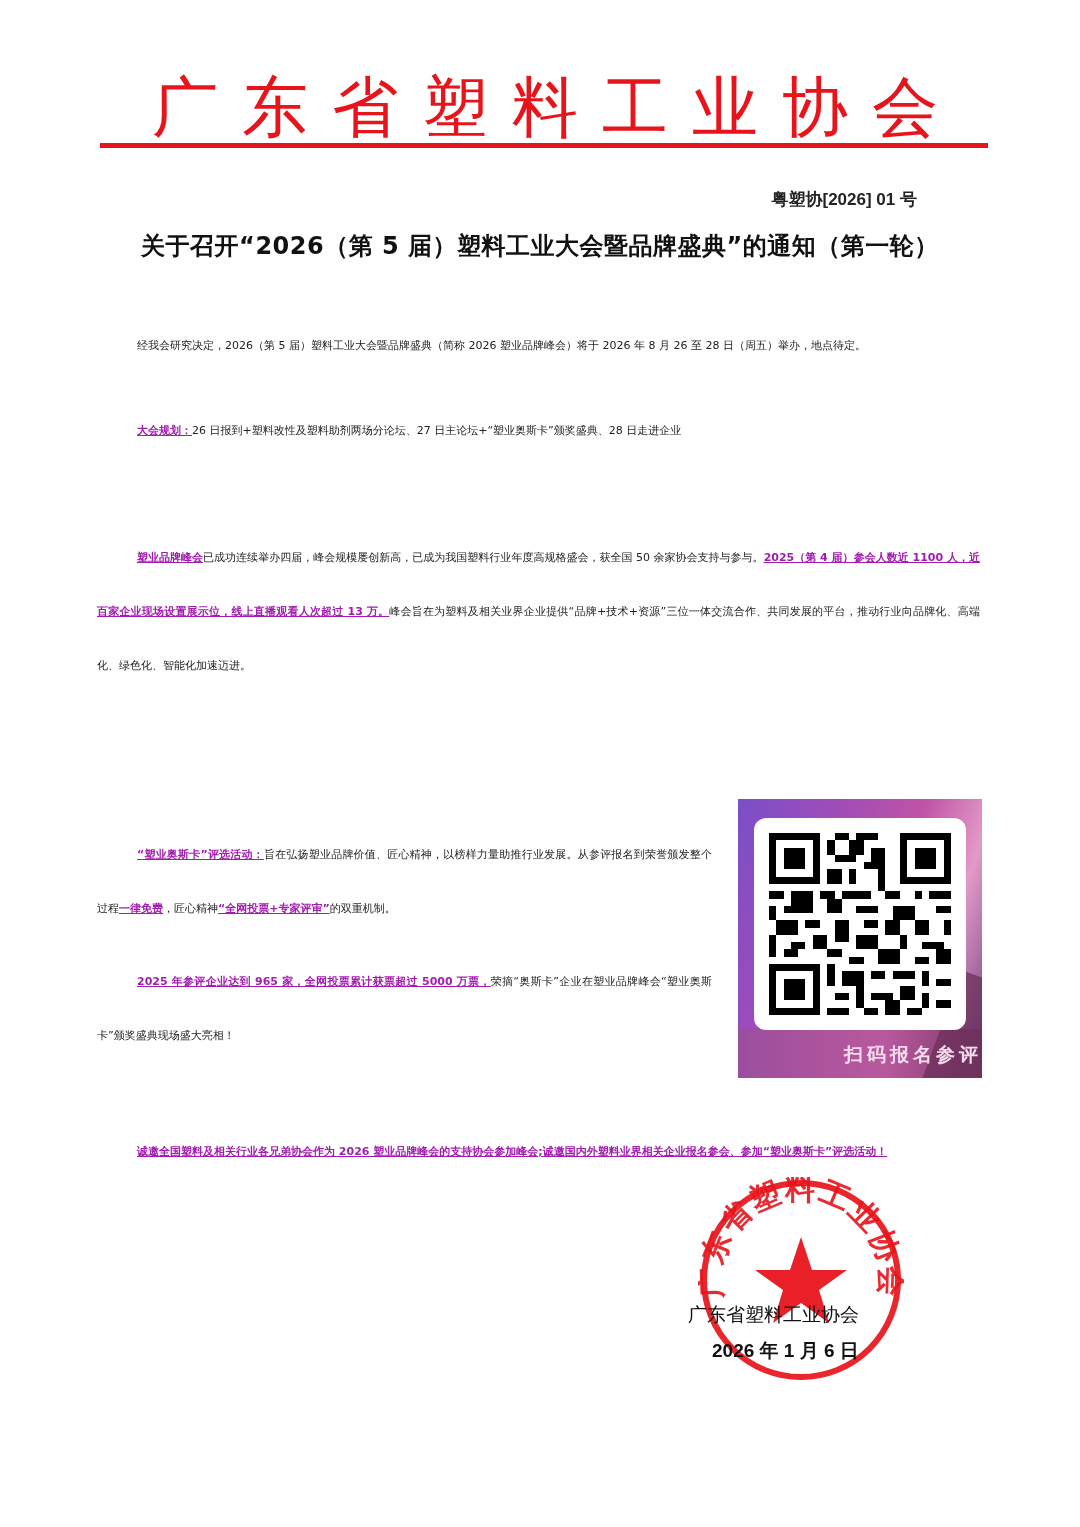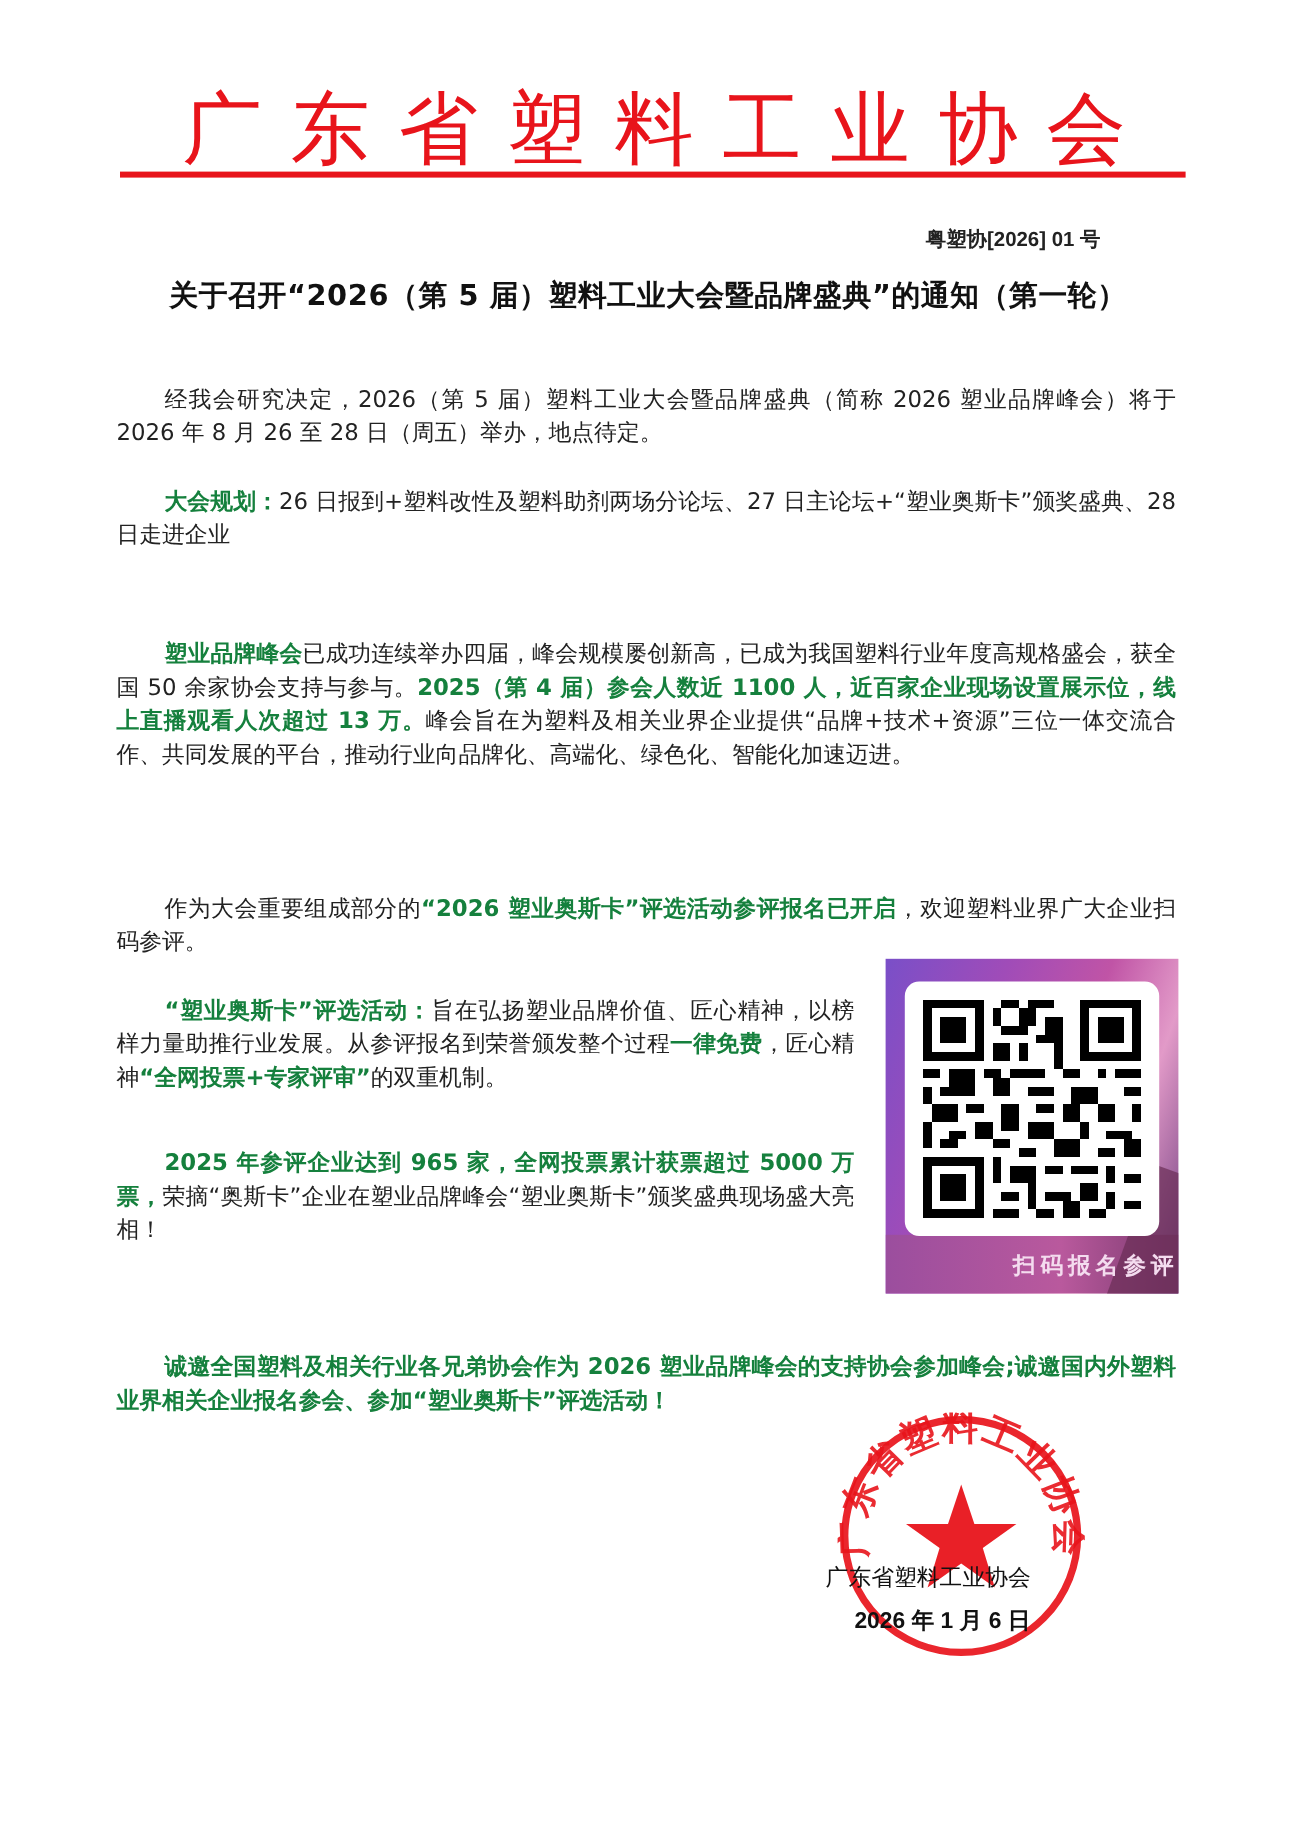"经我会研究决定，2026（第 5 届）塑料工业大会暨品牌盛典（简称 2026" .para { font-size: 19px -> 11px; line-height: 28px -> 54px }
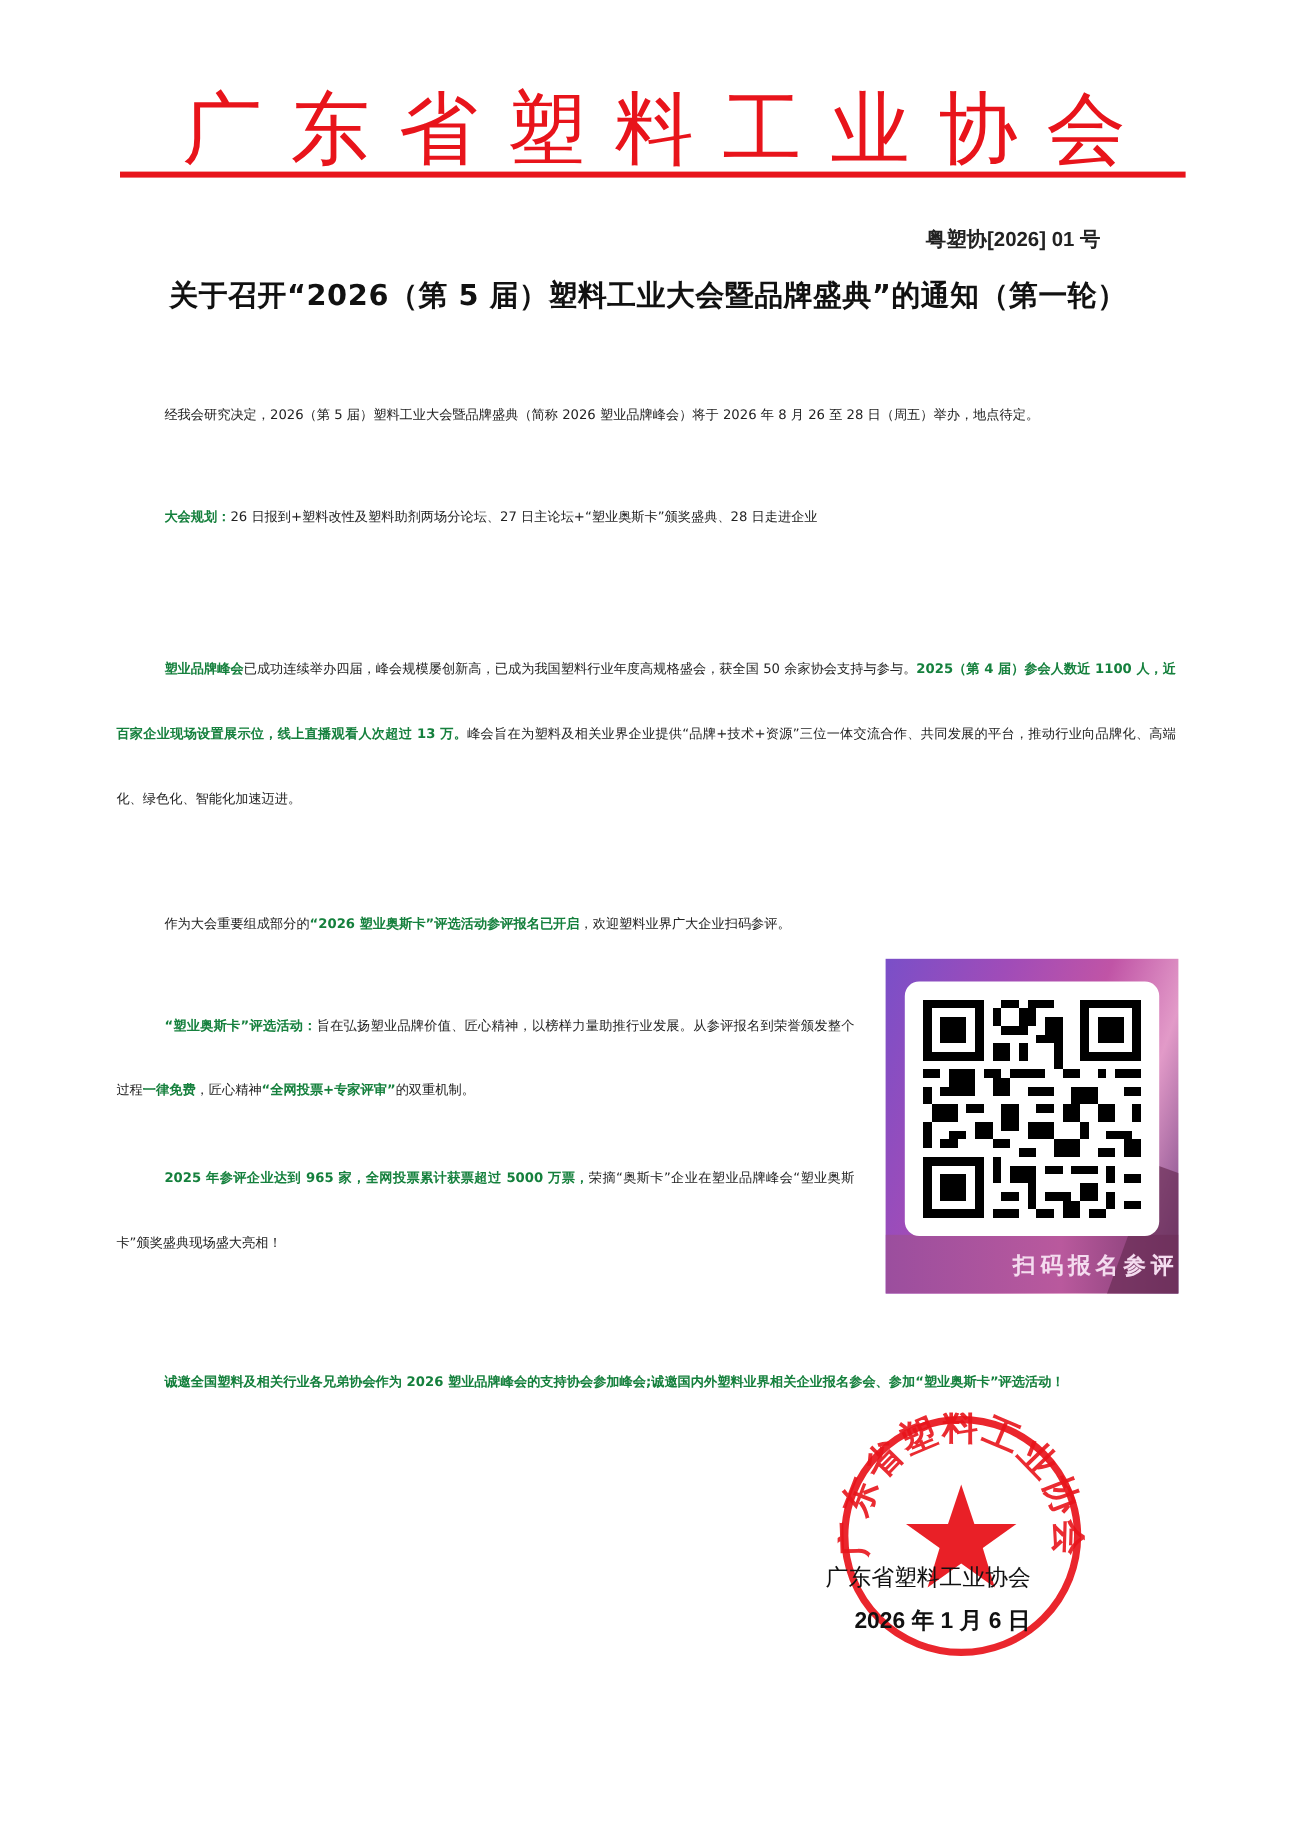"大会规划：" .b { color: #15803d -> #a21caf; text-decoration: none -> underline }
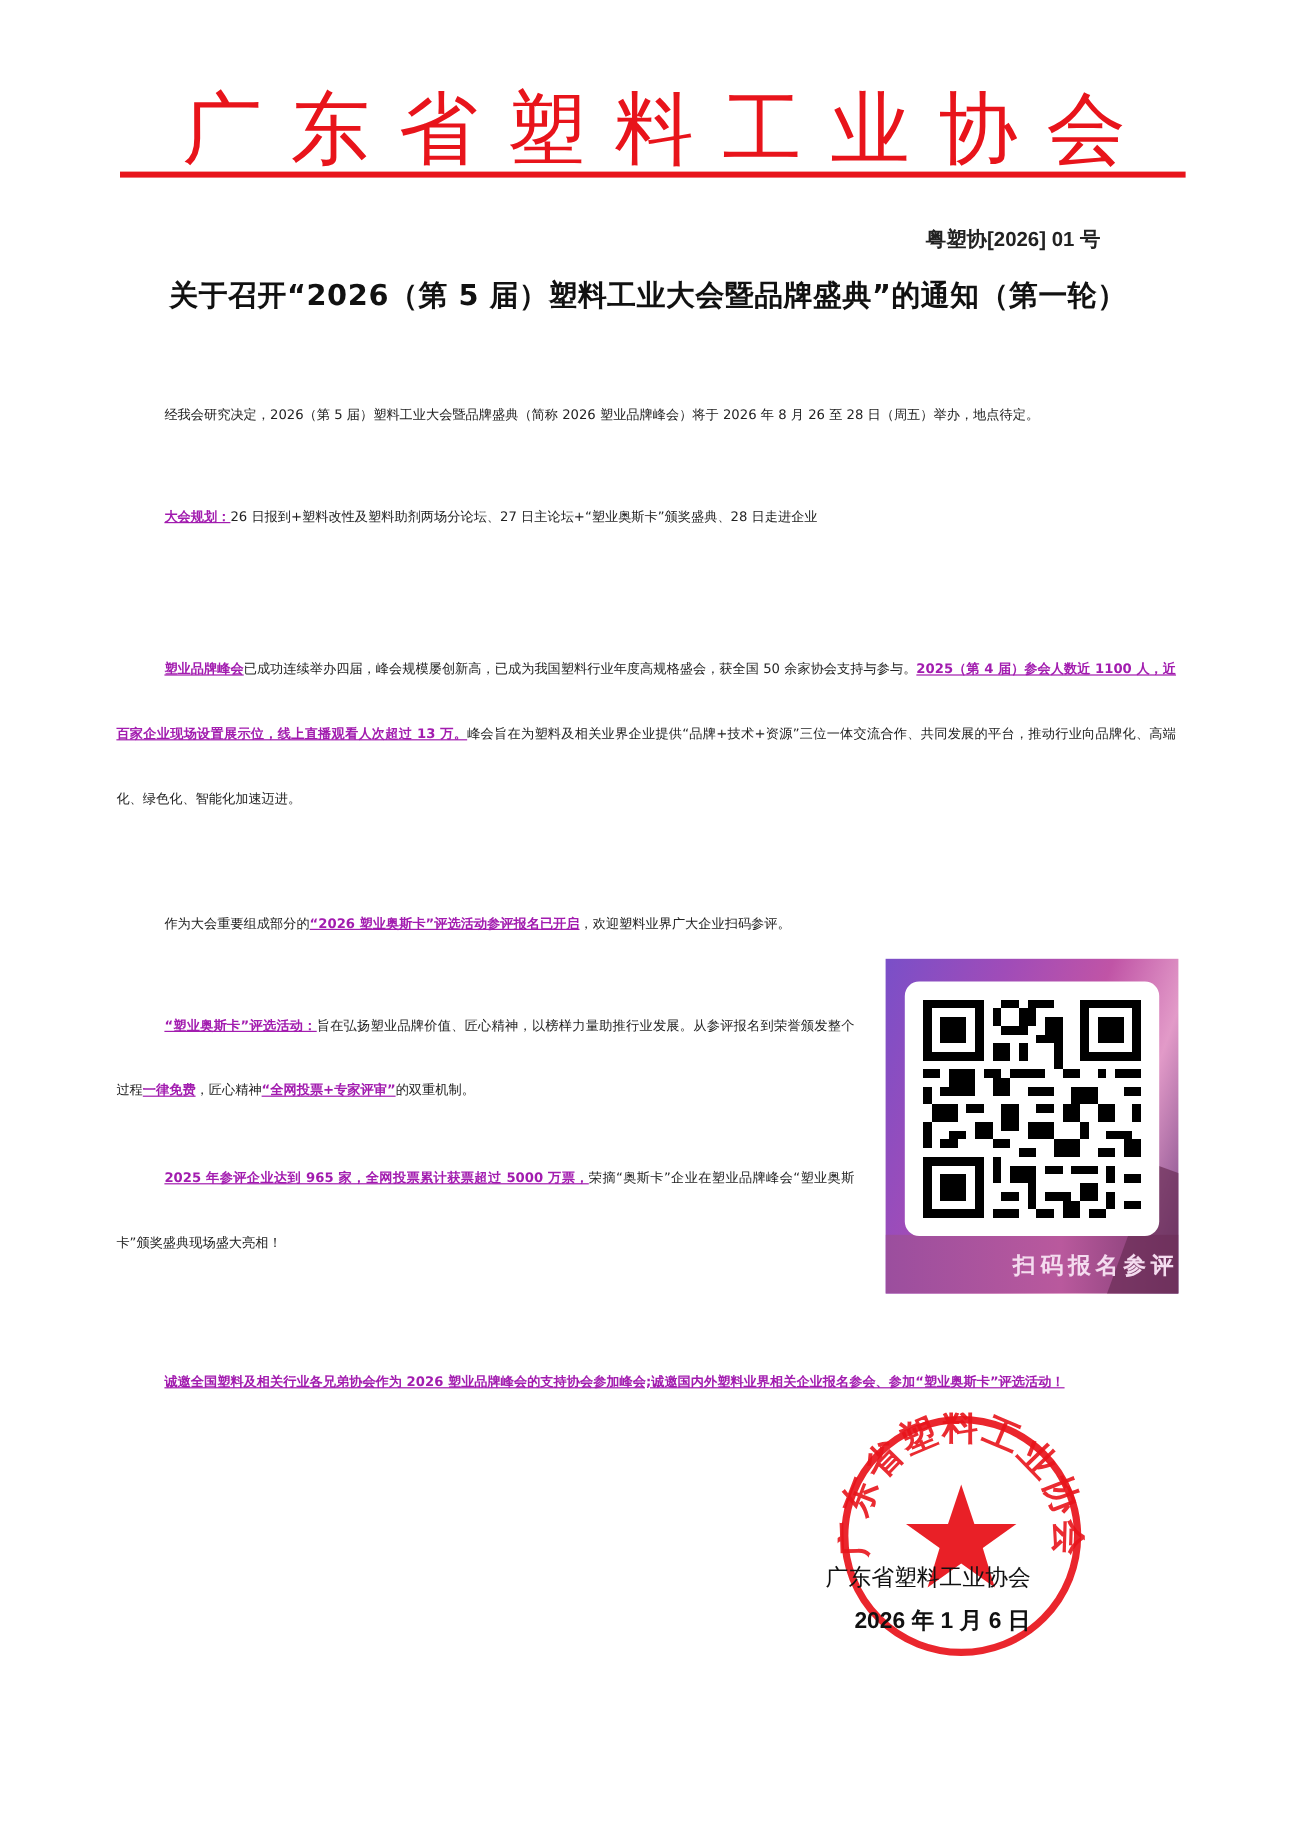"作为大会重要组成部分的“2026" div.para { html: <div> <span>作为大会重要组成部分的</span><span>“2026 塑业奥斯卡”评选活动参评报名已开启</span><span>，欢迎塑料业界广大企业扫码参评。</span> </div> -> none }
